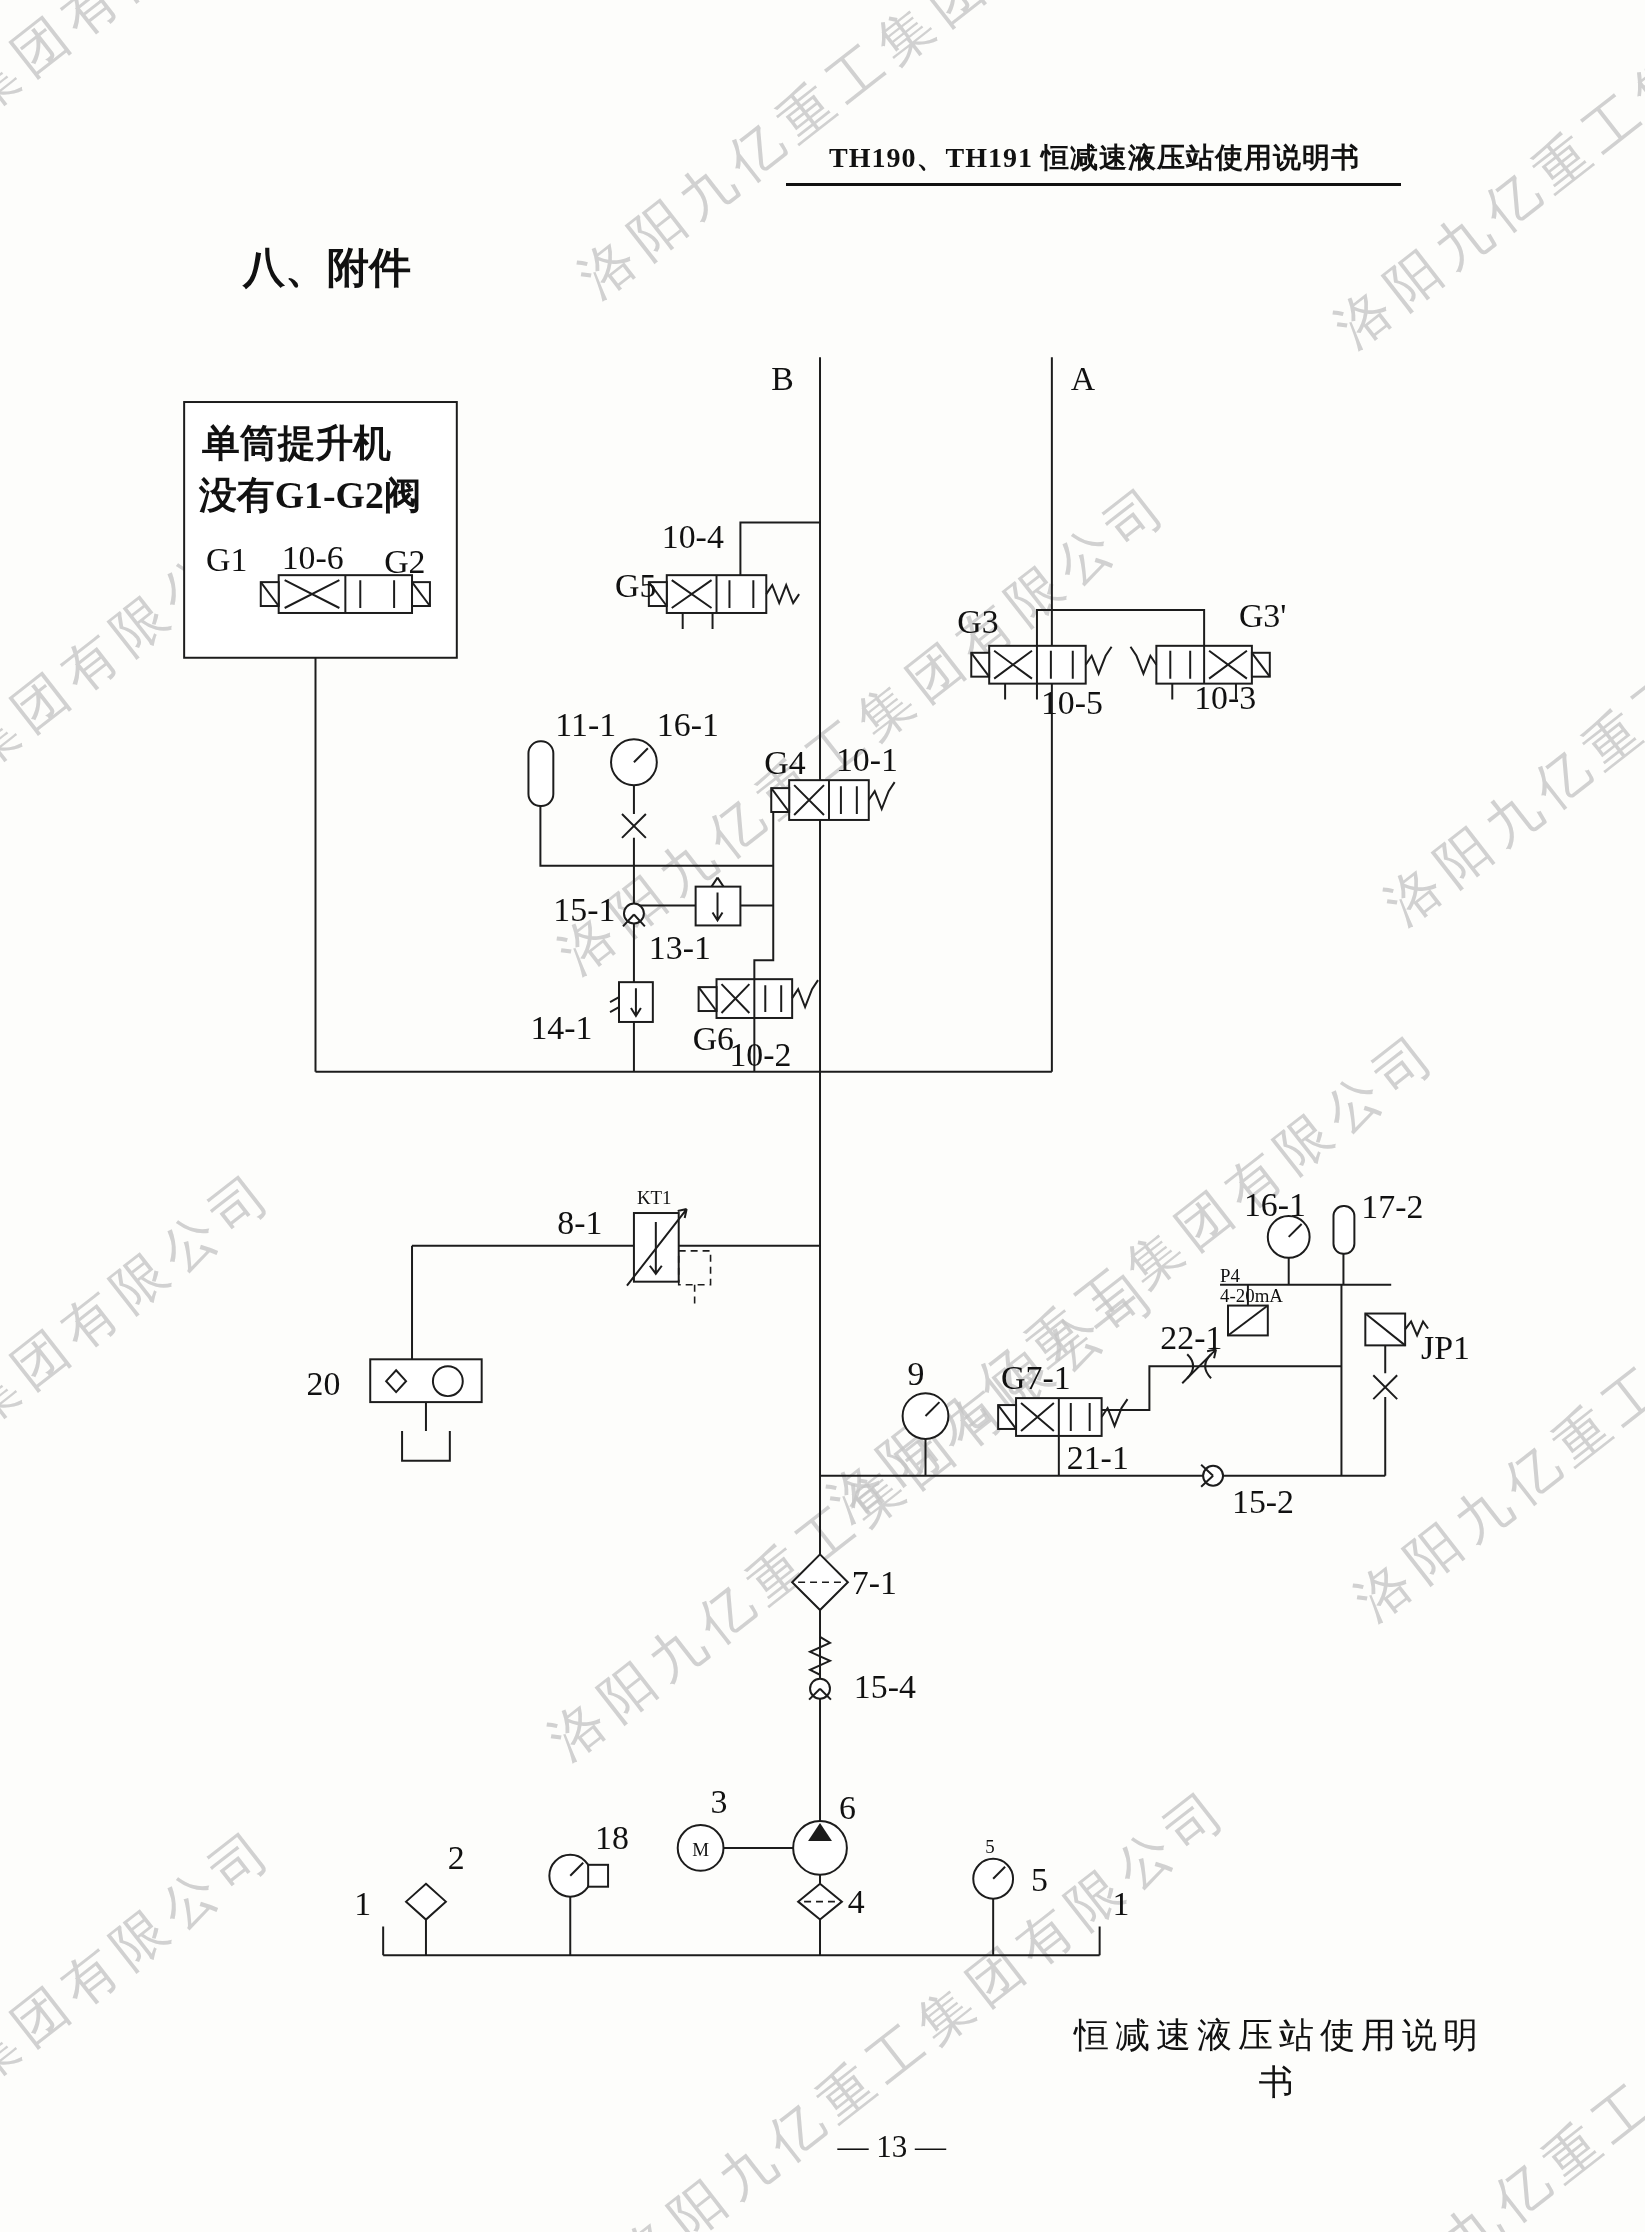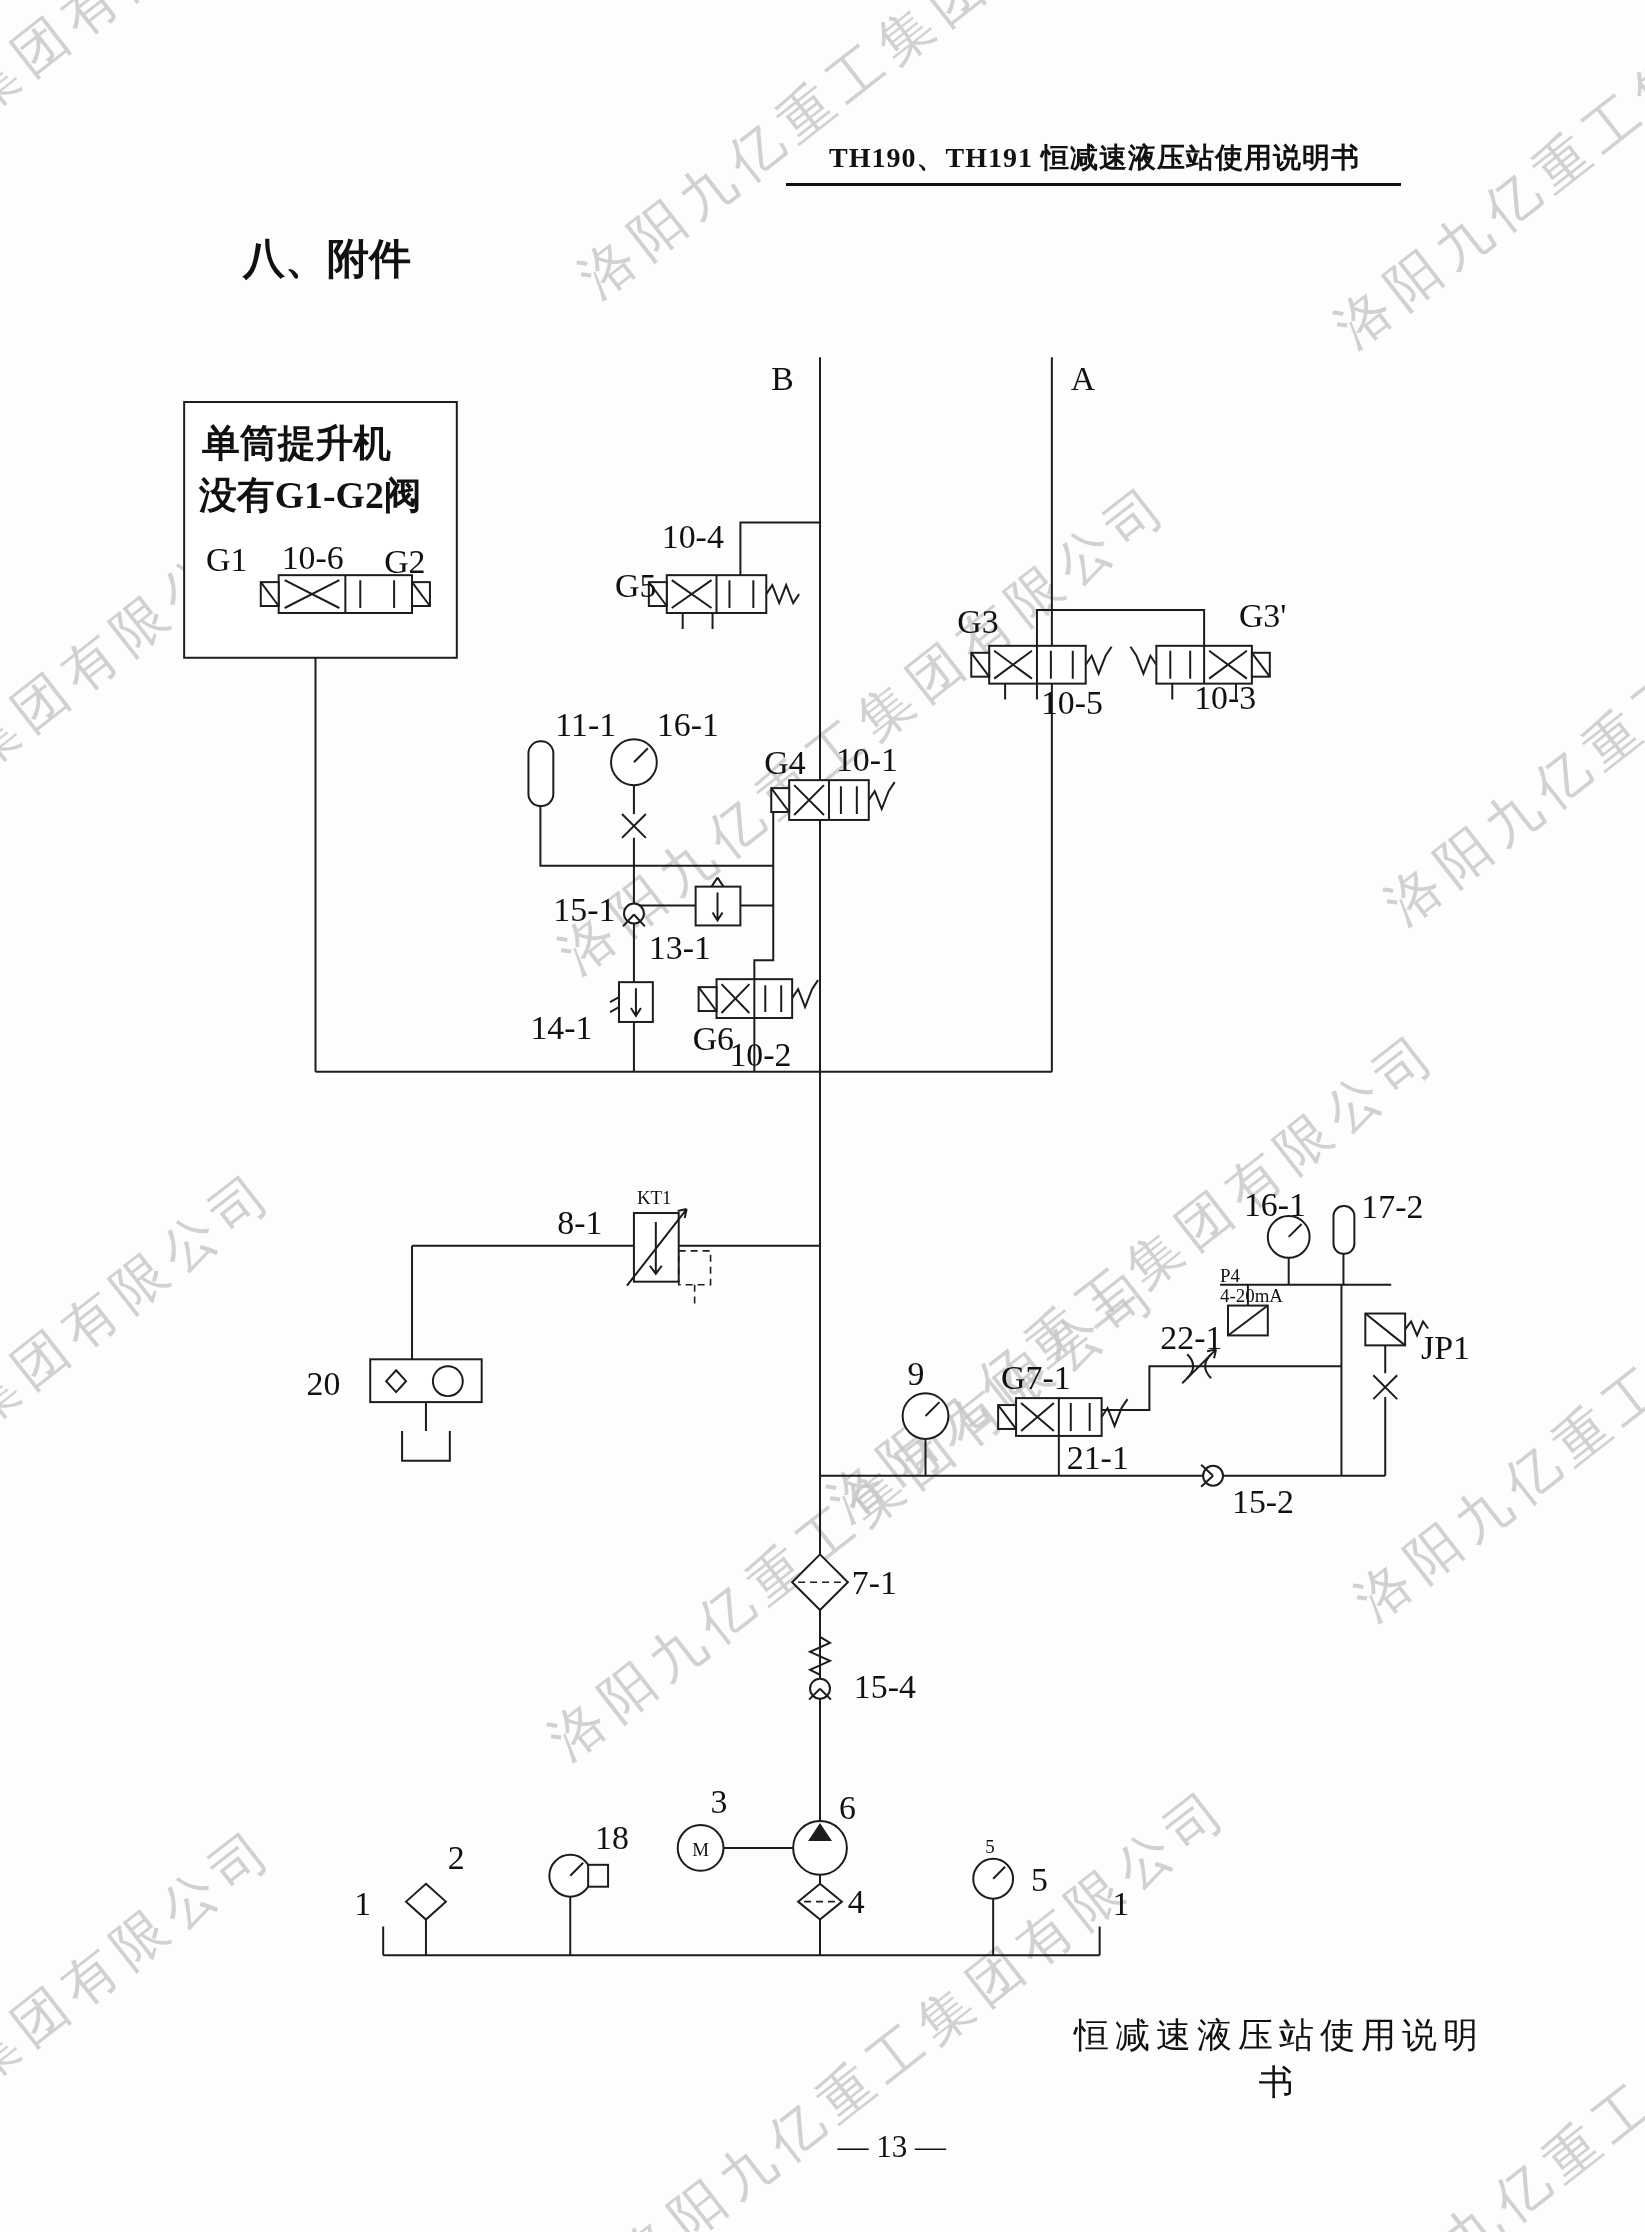"八、附件" .section-title { top: 231px -> 240px }
